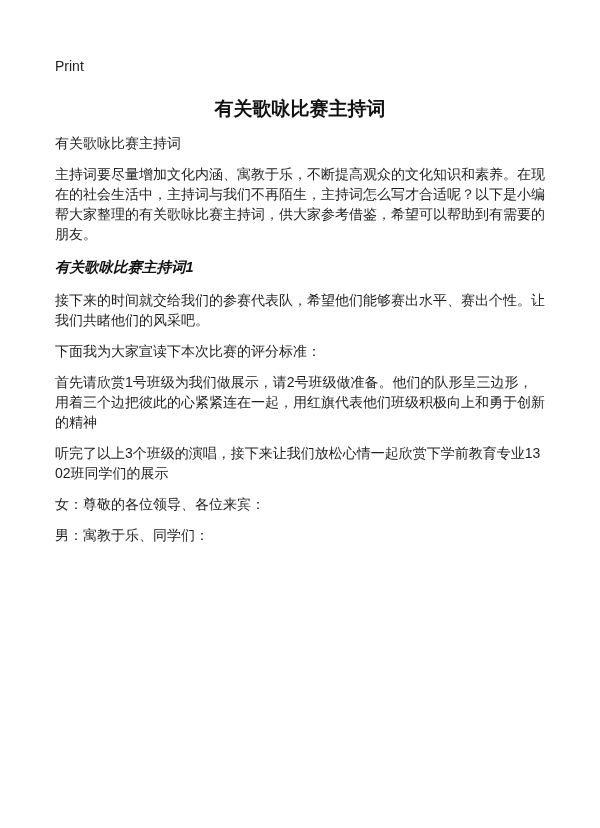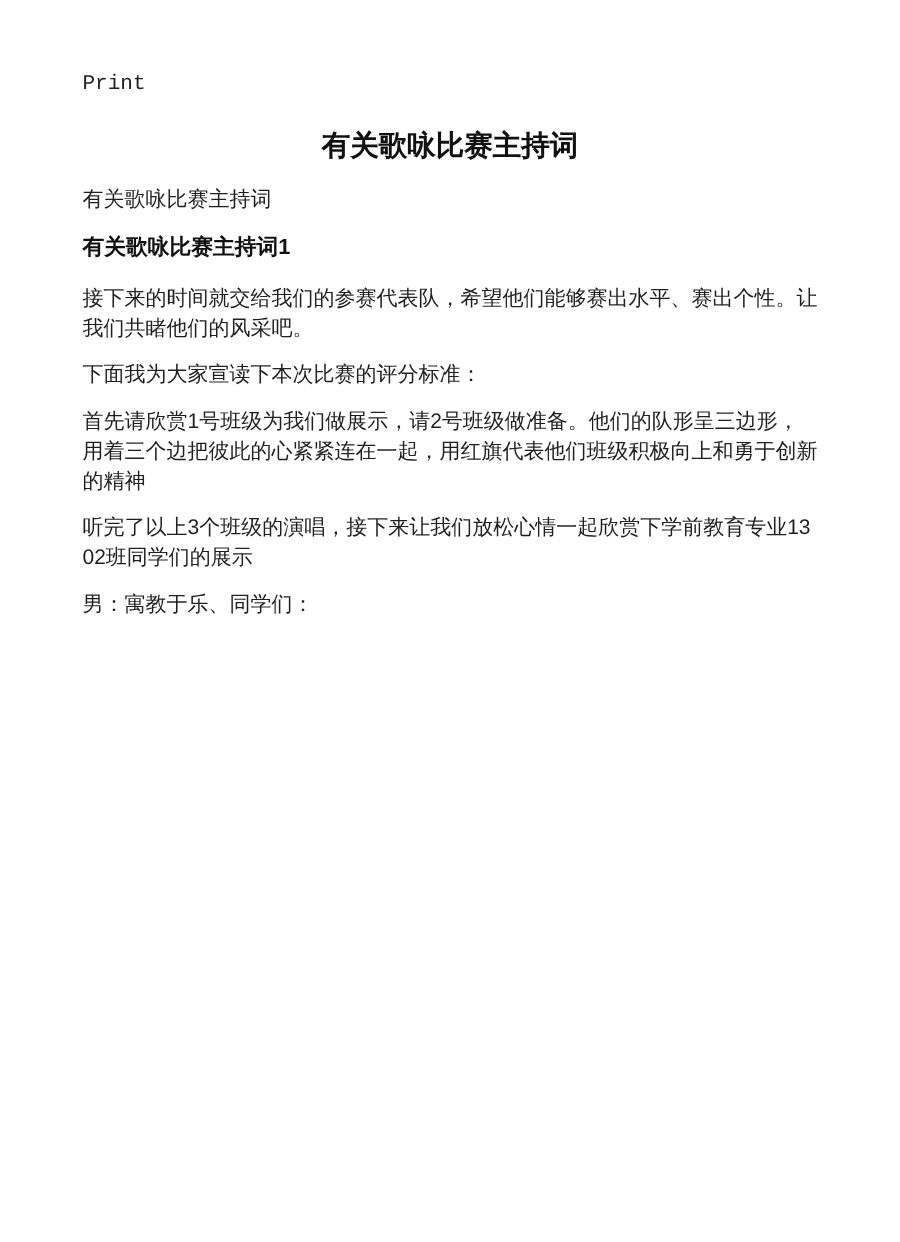"Print" .print-link { font-family: Liberation Mono, monospace -> Liberation Sans, sans-serif; margin: 0 0 0 0 -> 12px 0 0 0 }
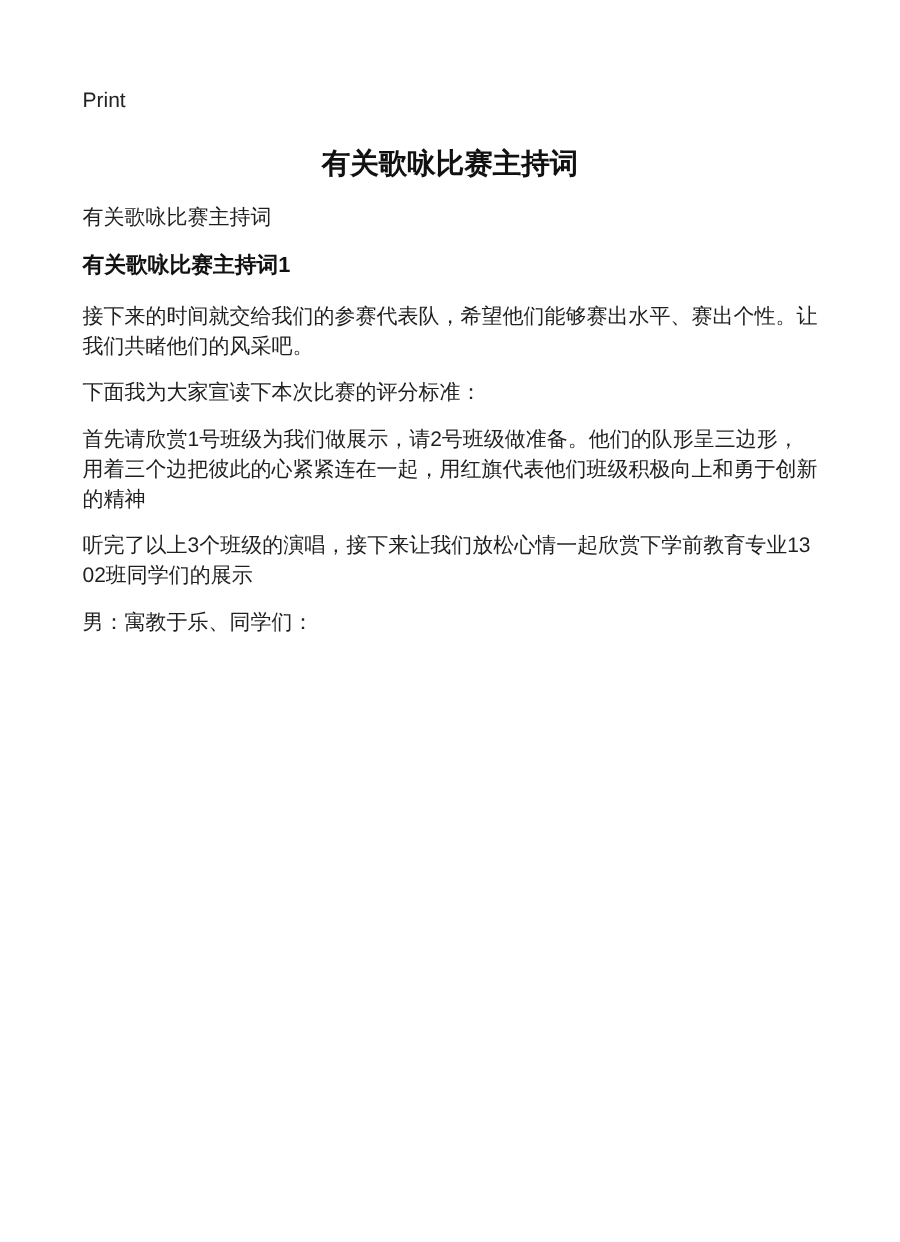"主持词要尽量增加文化内涵、寓教于乐，不断提高观众的文化知识和素养。在现在的社会生" p.para { html: none -> <p>主持词要尽量增加文化内涵、寓教于乐，不断提高观众的文化知识和素养。在现在的社会生活中，主持词与我们不再陌生，主持词怎么写才合适呢？以下是小编帮大家整理的有关歌咏比赛主持词，供大家参考借鉴，希望可以帮助到有需要的朋友。</p> }
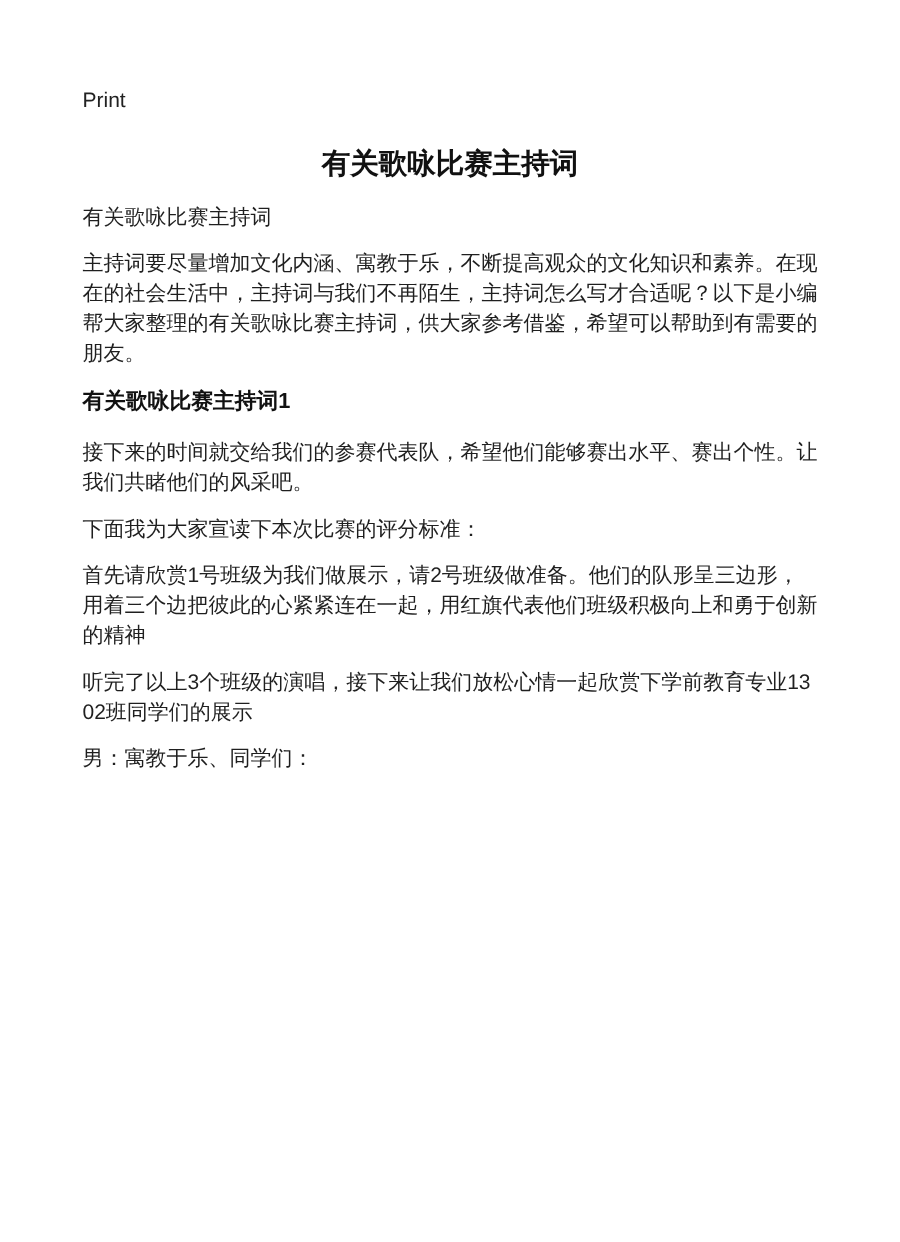"有关歌咏比赛主持词1" .heading { font-style: none -> italic }
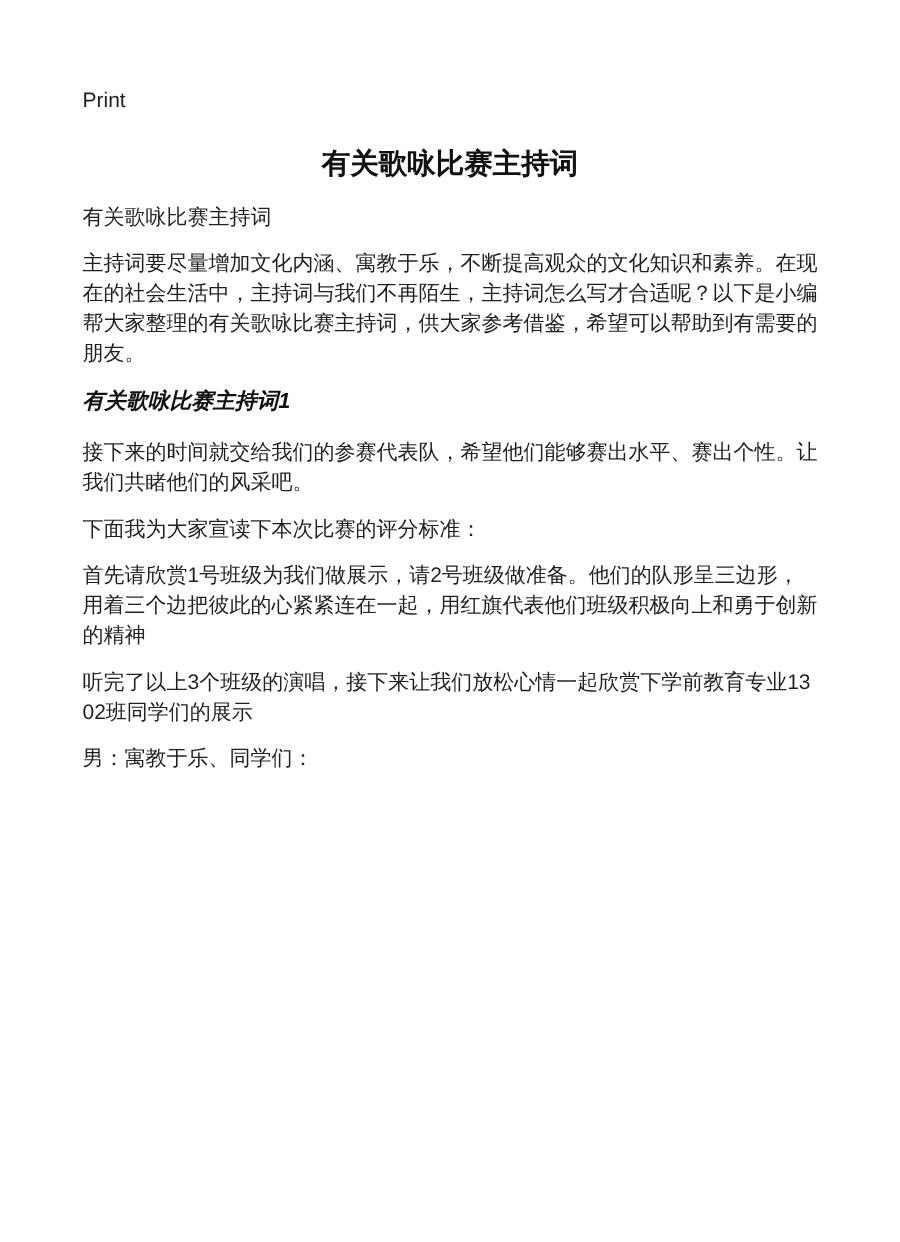"女：尊敬的各位领导、各位来宾：" p.para { html: none -> <p>女：尊敬的各位领导、各位来宾：</p> }
